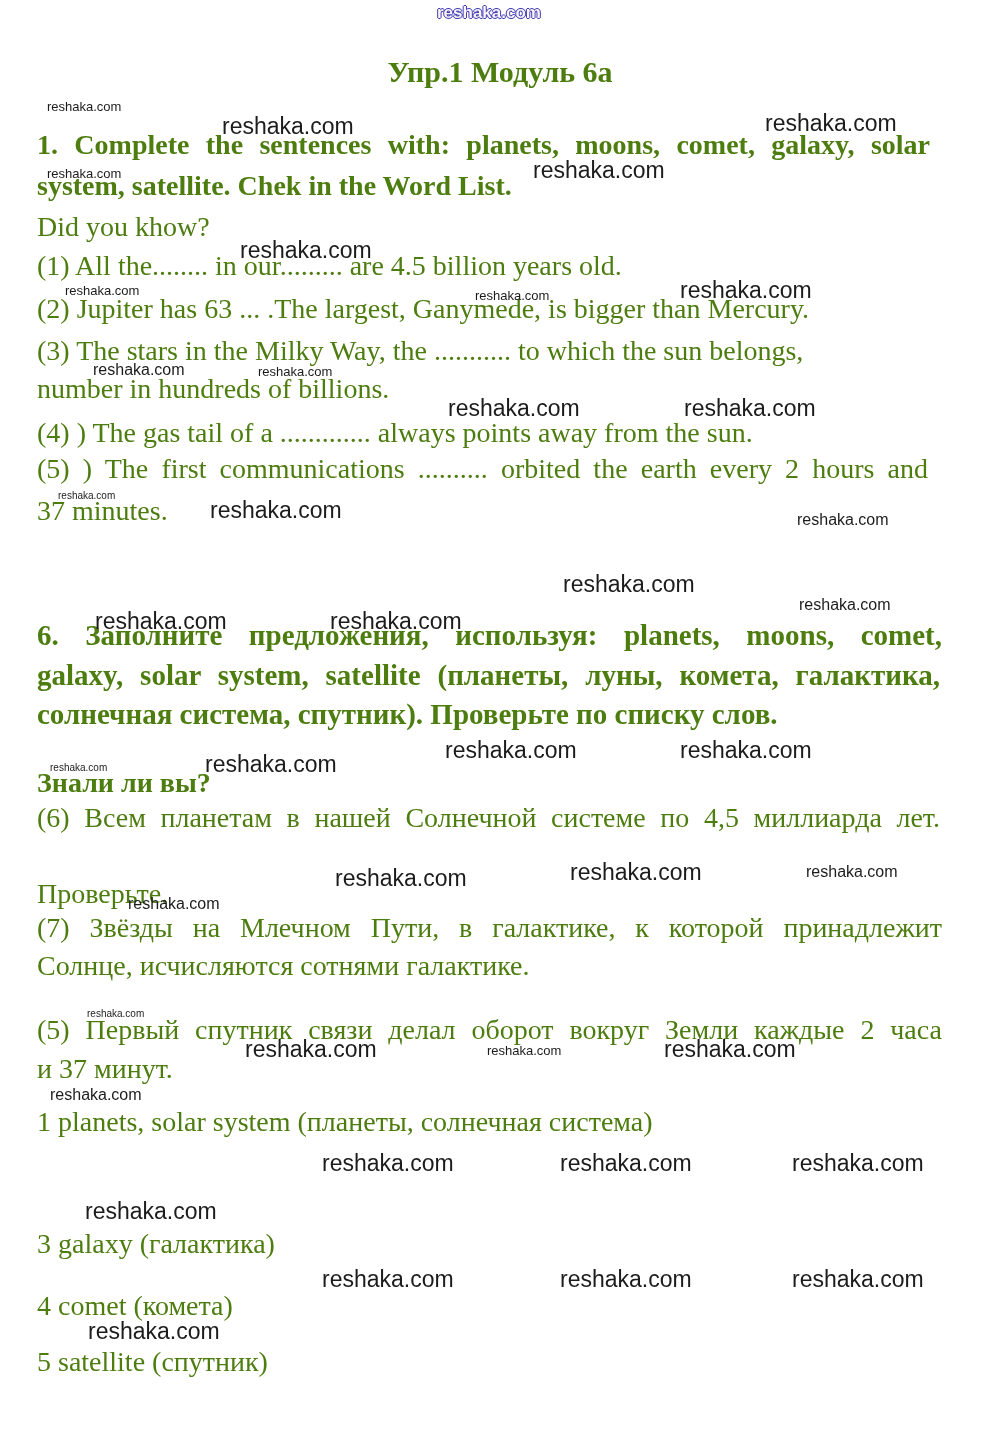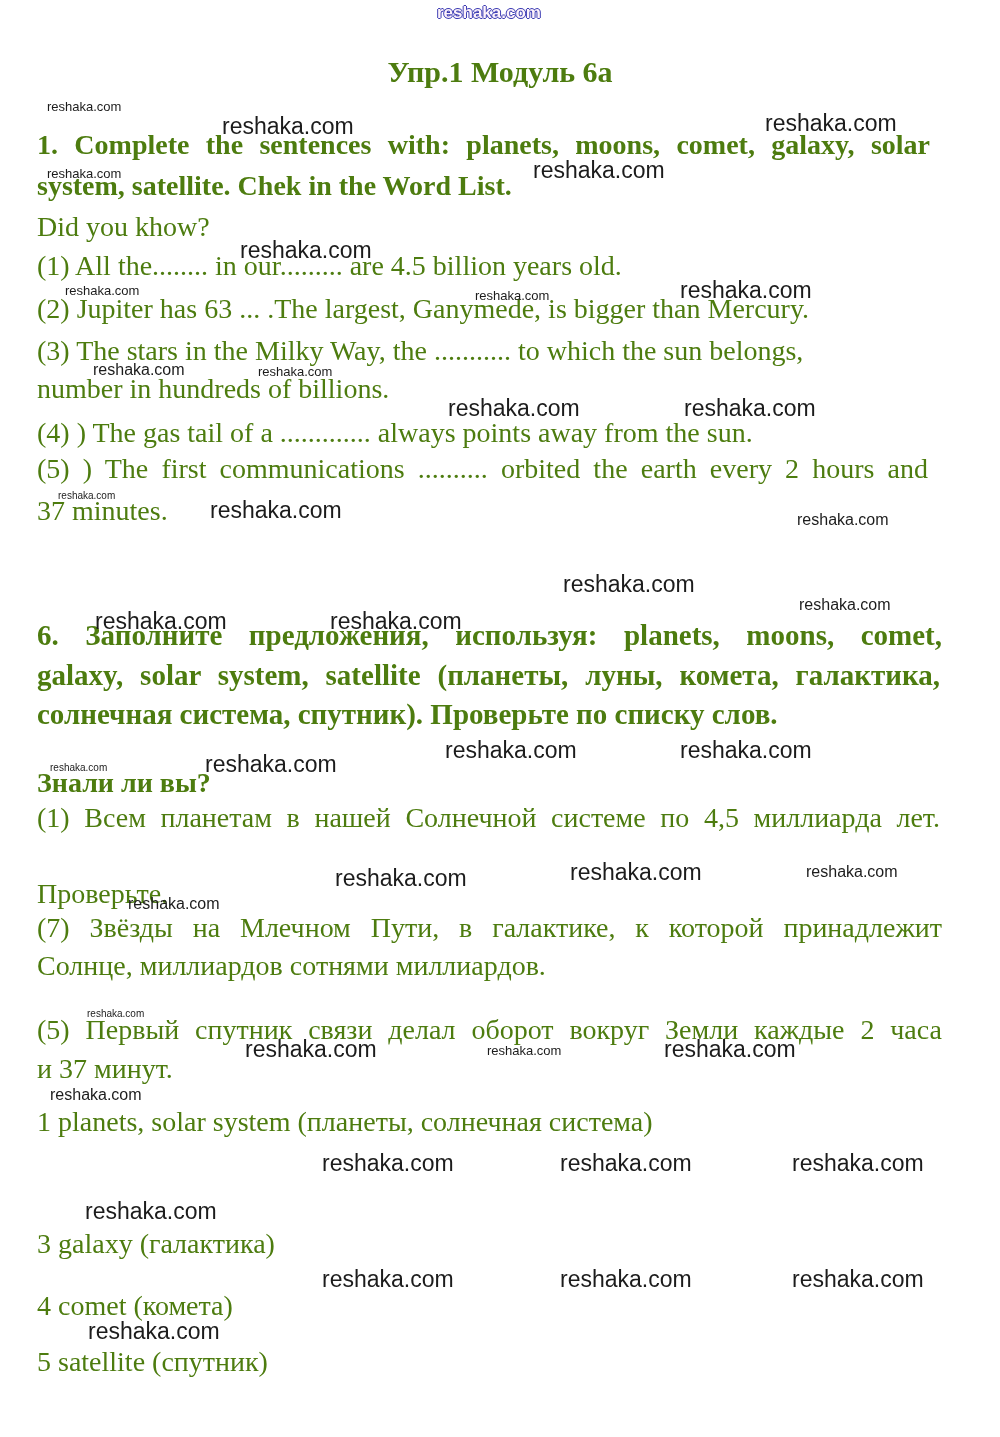"(1) Всем планетам в нашей" div.line { text: 1 -> 6 }
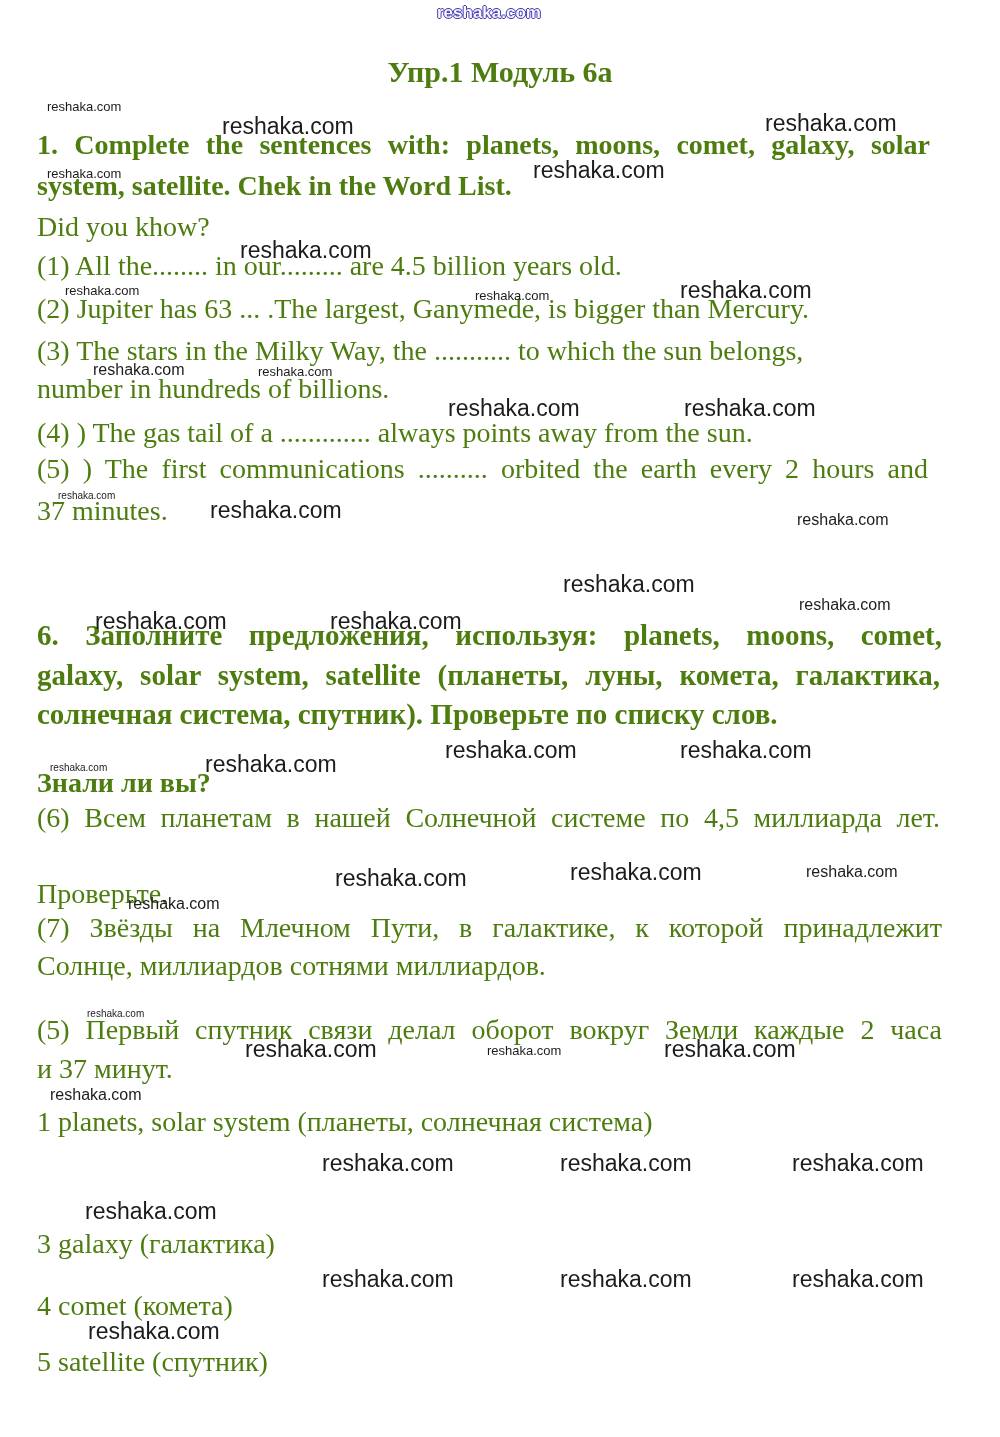"Солнце, миллиардов сотнями миллиардов." div.line { text: миллиардов сотнями миллиардов -> исчисляются сотнями галактике }
